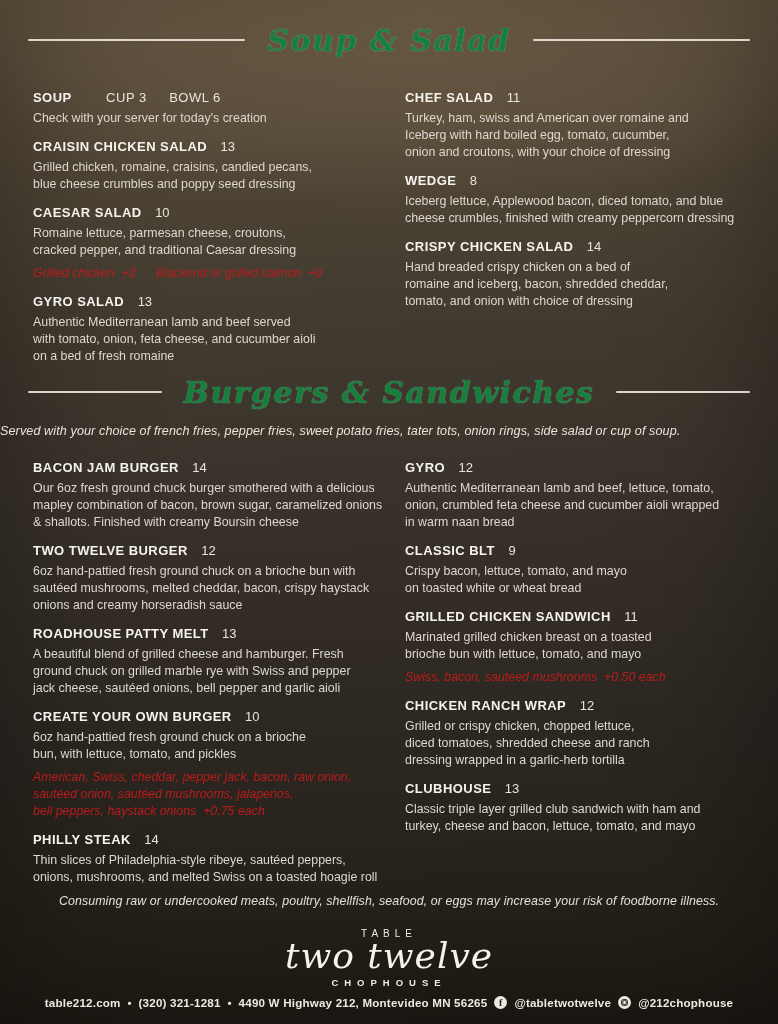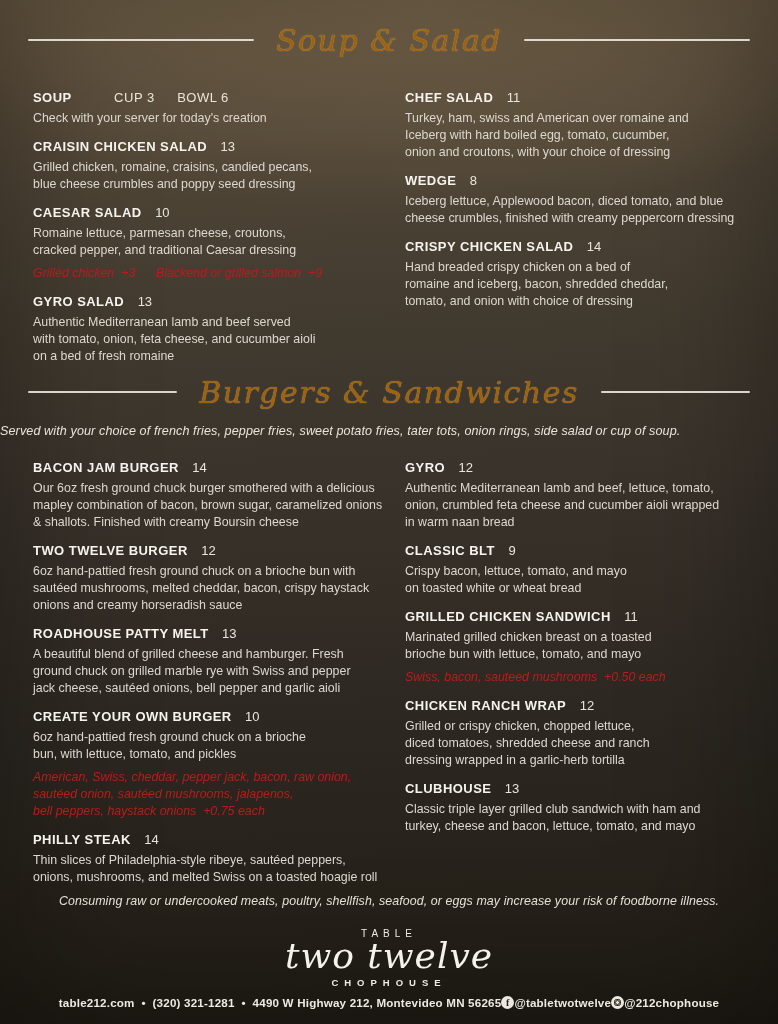"Soup & Salad" .sec-title { color: #a16207 -> #15803d; font-weight: 400 -> 700 }
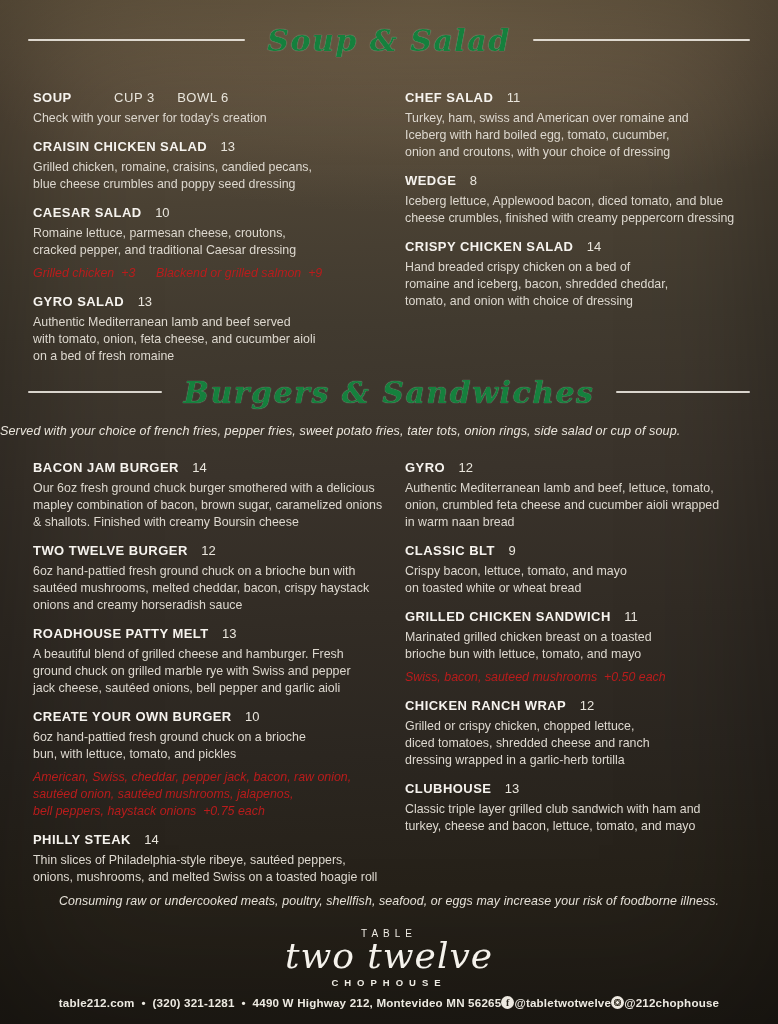"CUP 3" .sizes { margin-left: 38px -> 30px }
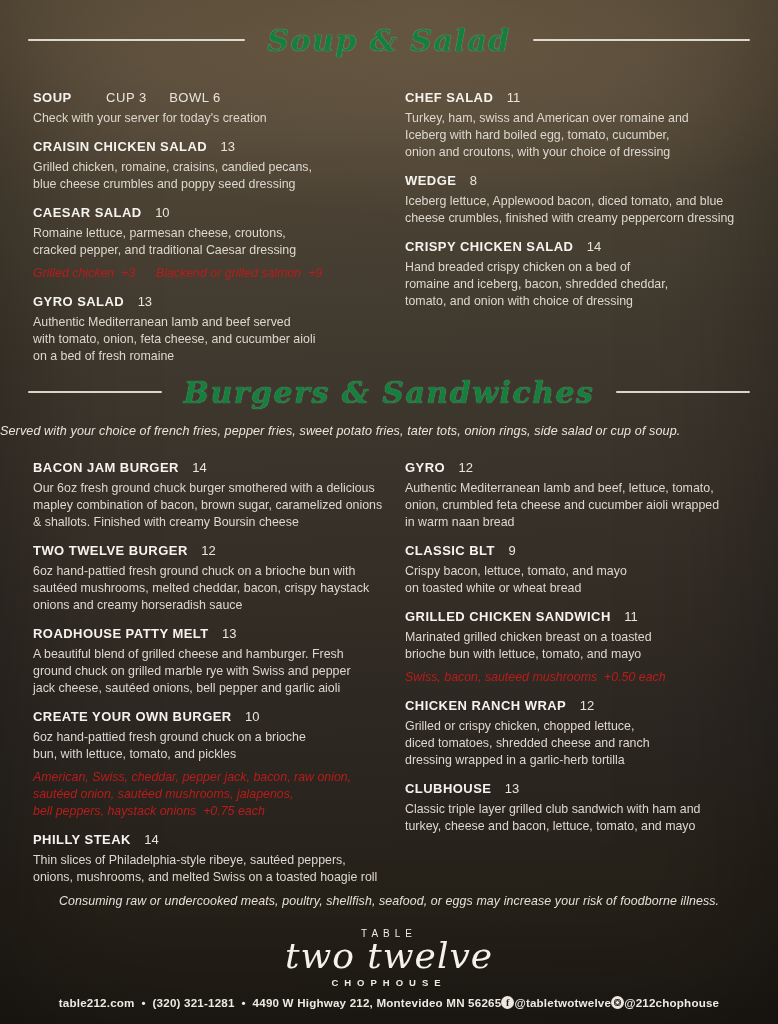"table212.com • (320) 321-1281 •" .footer { gap: none -> 7px }
